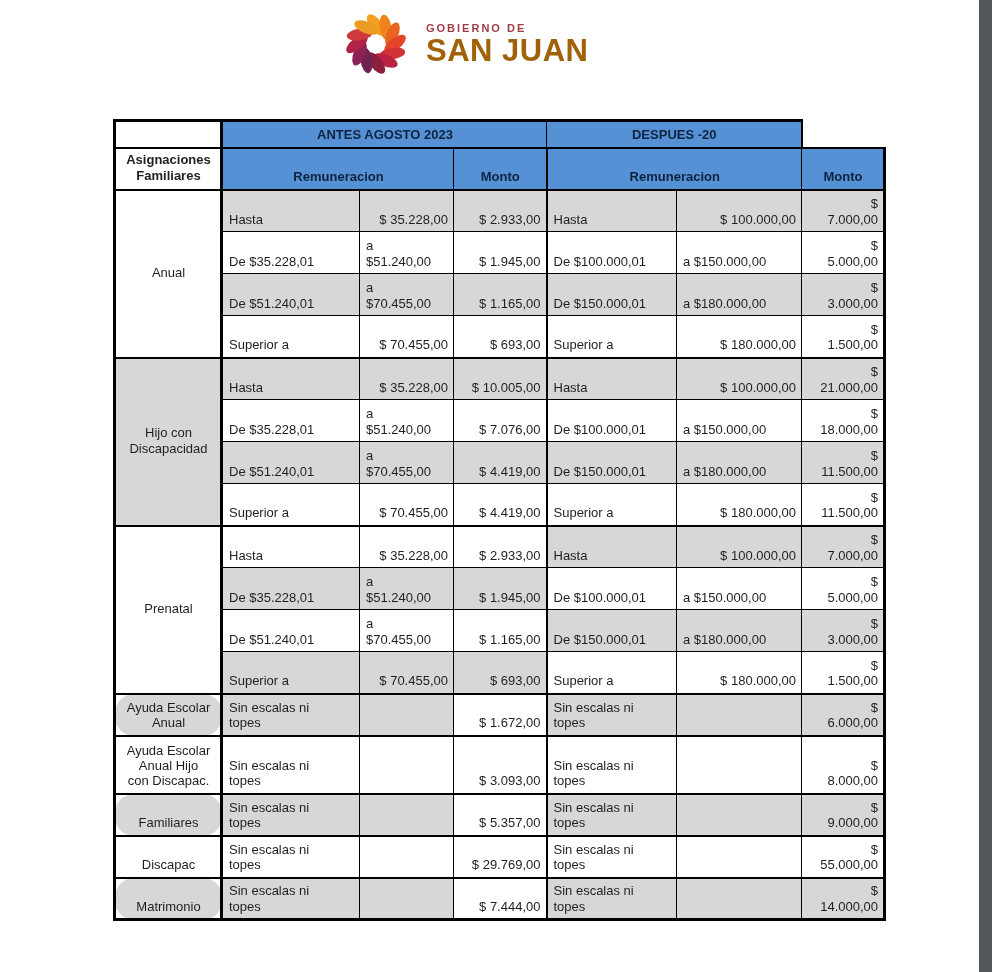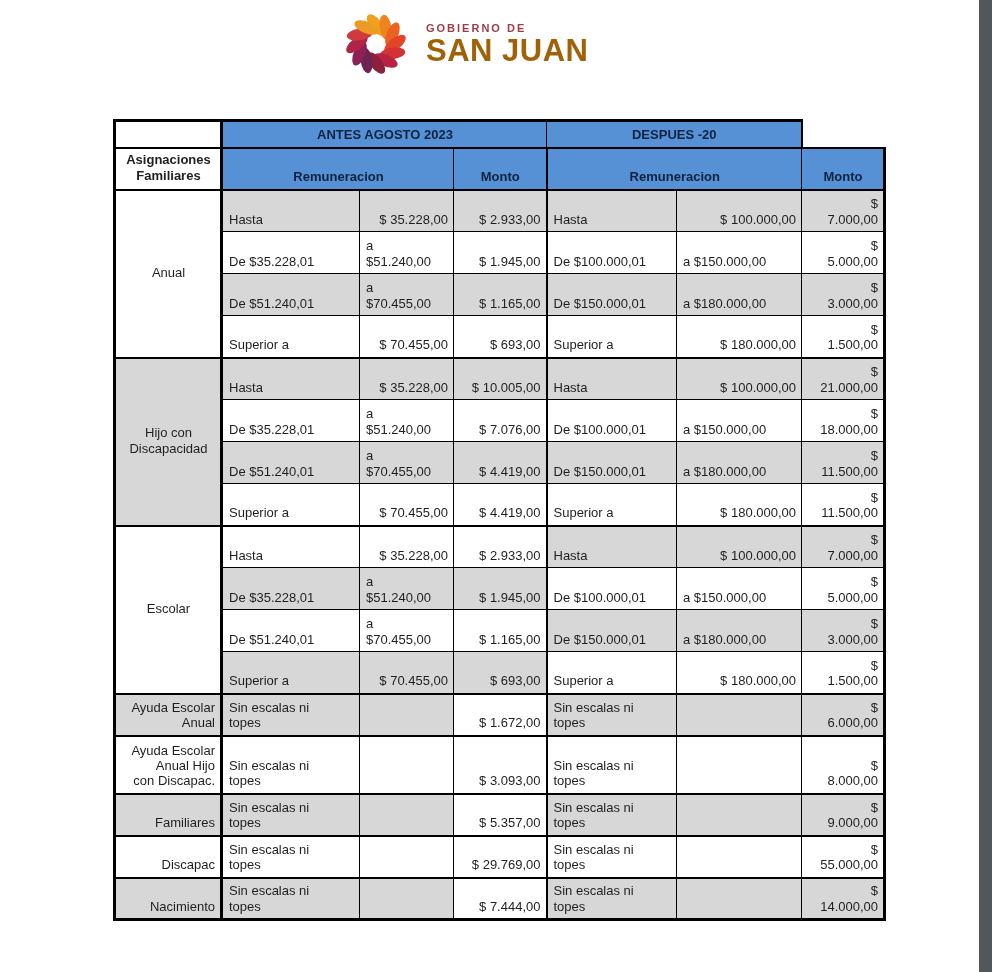"Escolar" td.m { text: Escolar -> Prenatal }
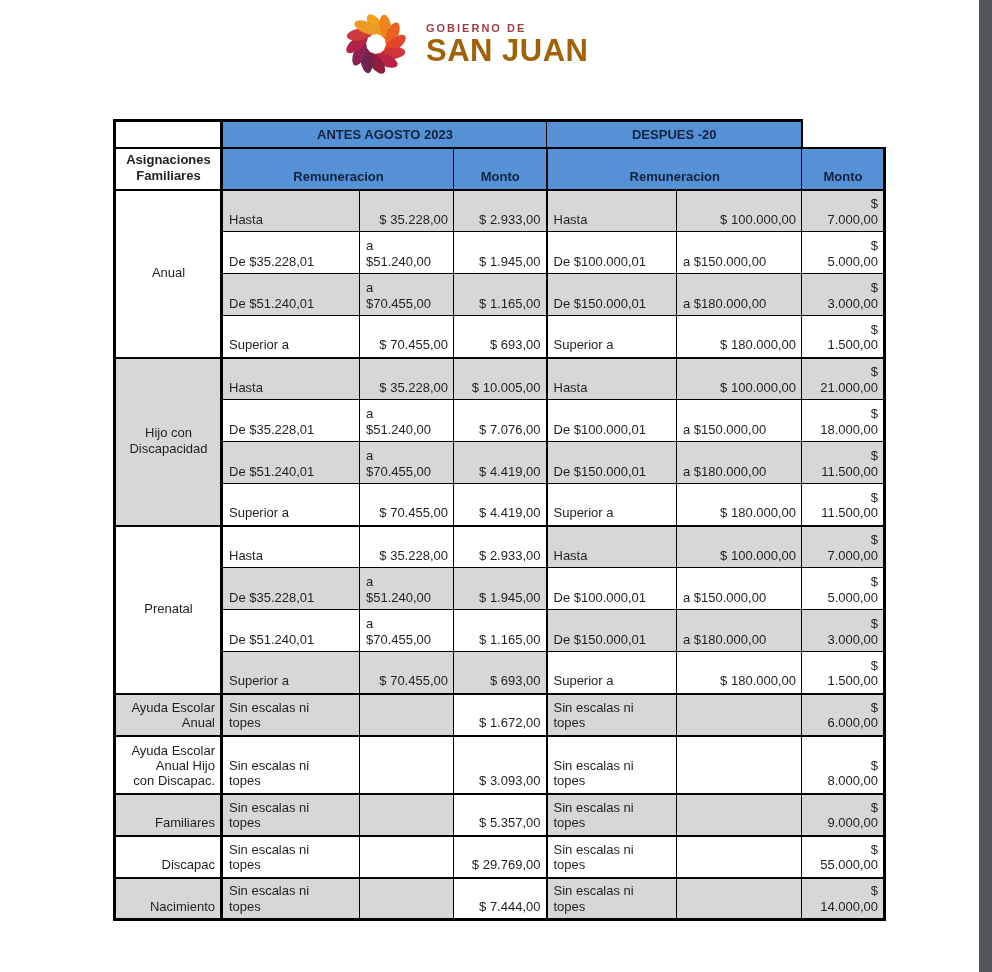"Ayuda Escolar" .lb { border-radius: none -> 19px; text-align: right -> center }
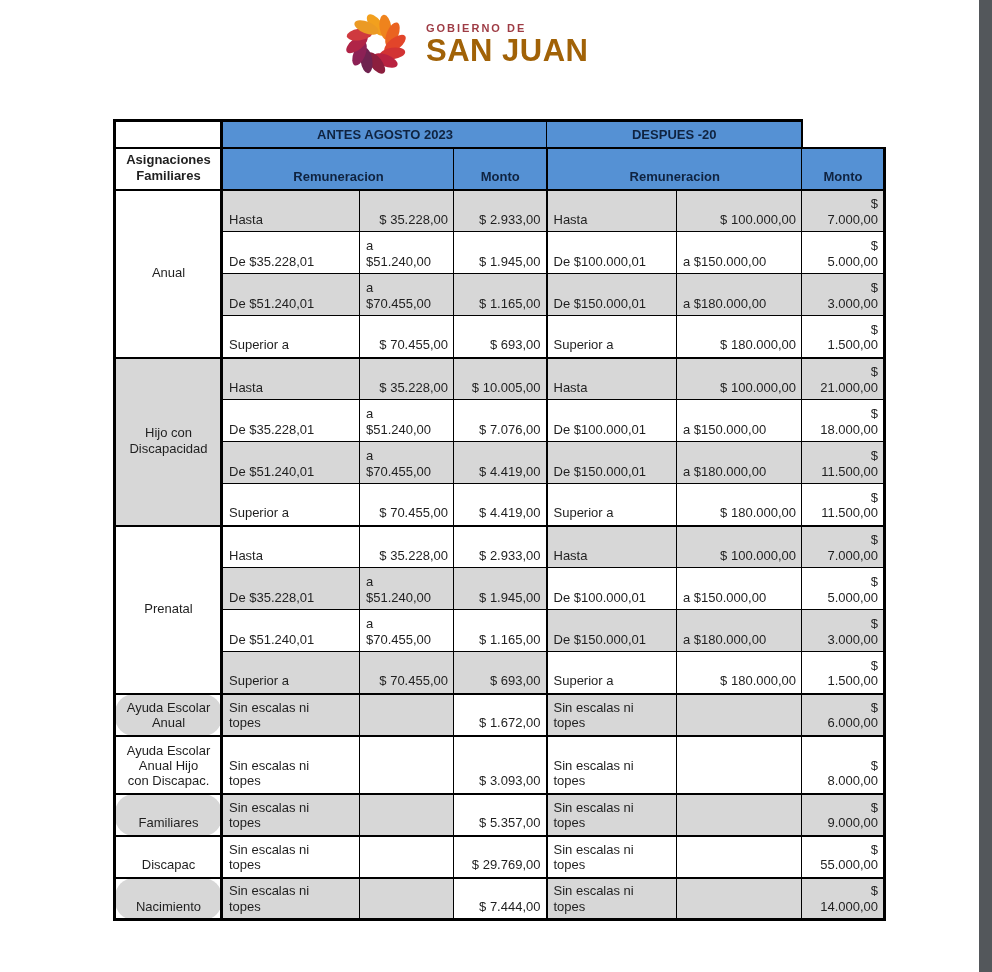"Nacimiento" td.lb { text: Nacimiento -> Matrimonio }
